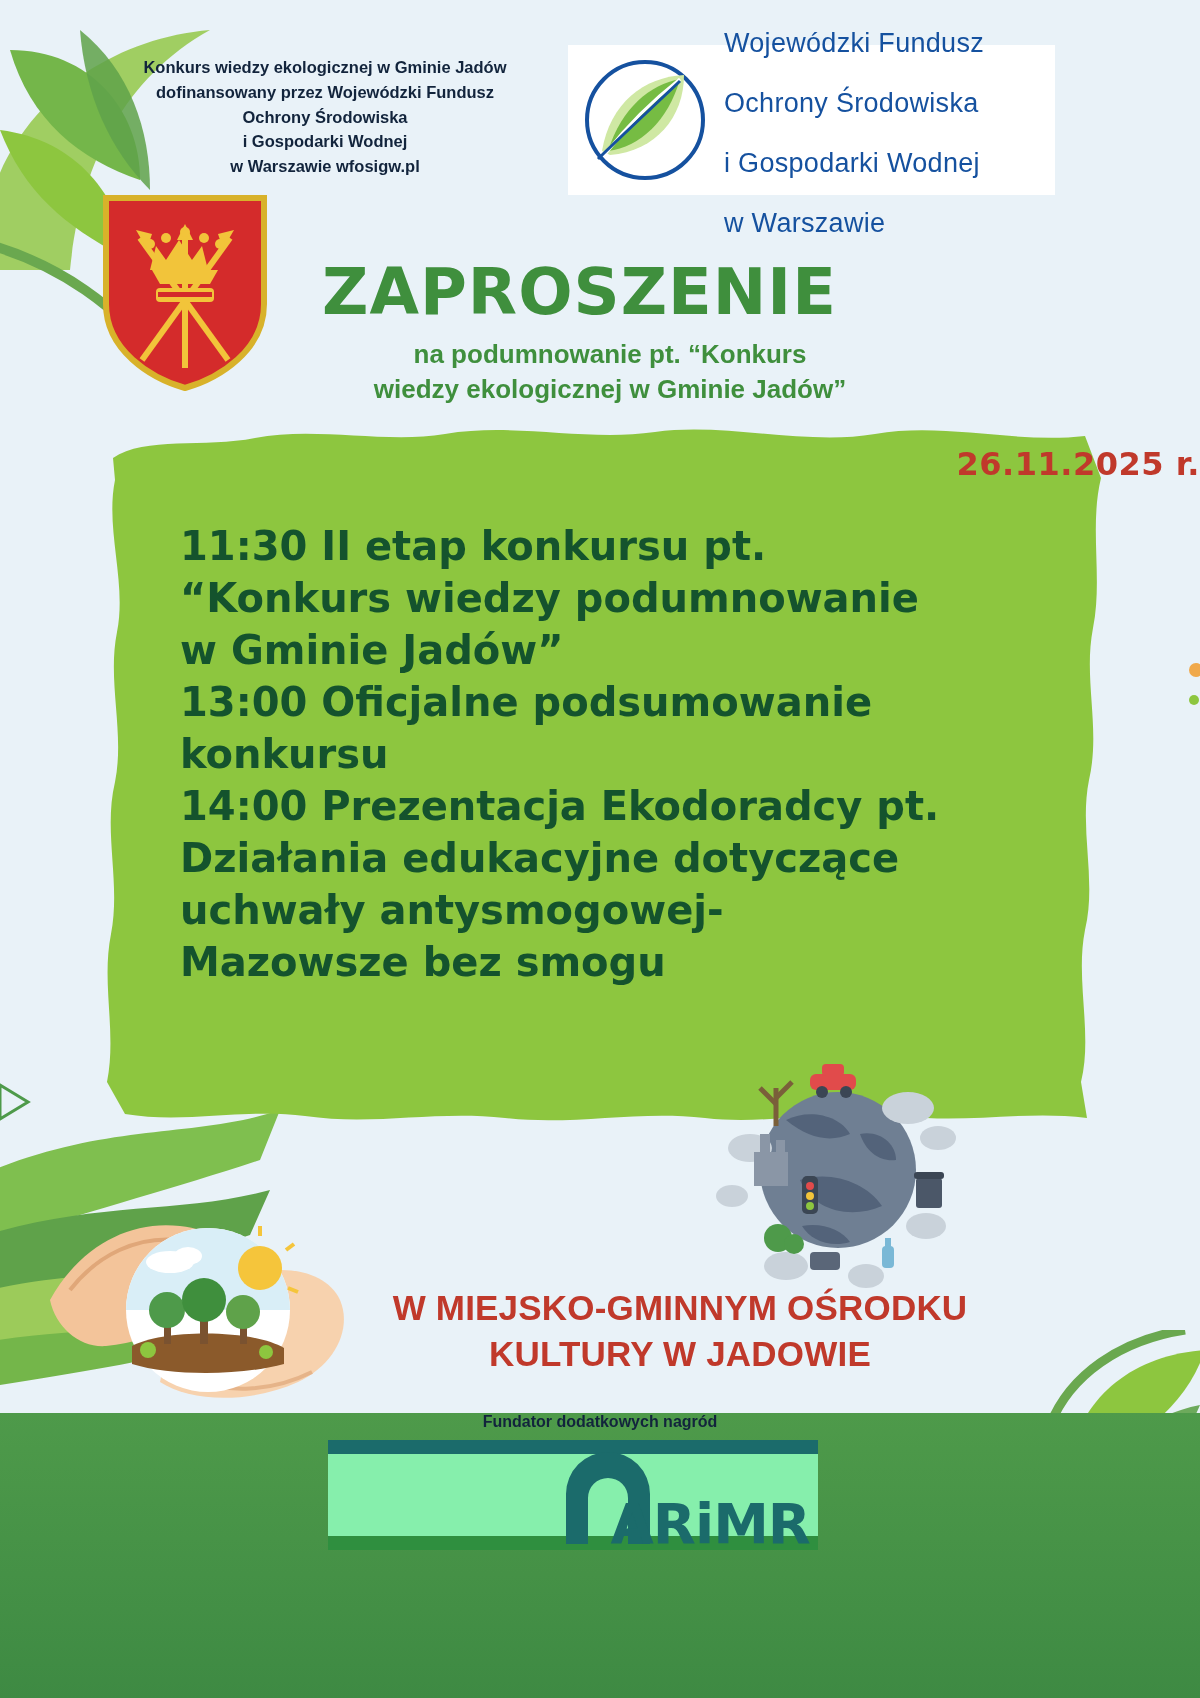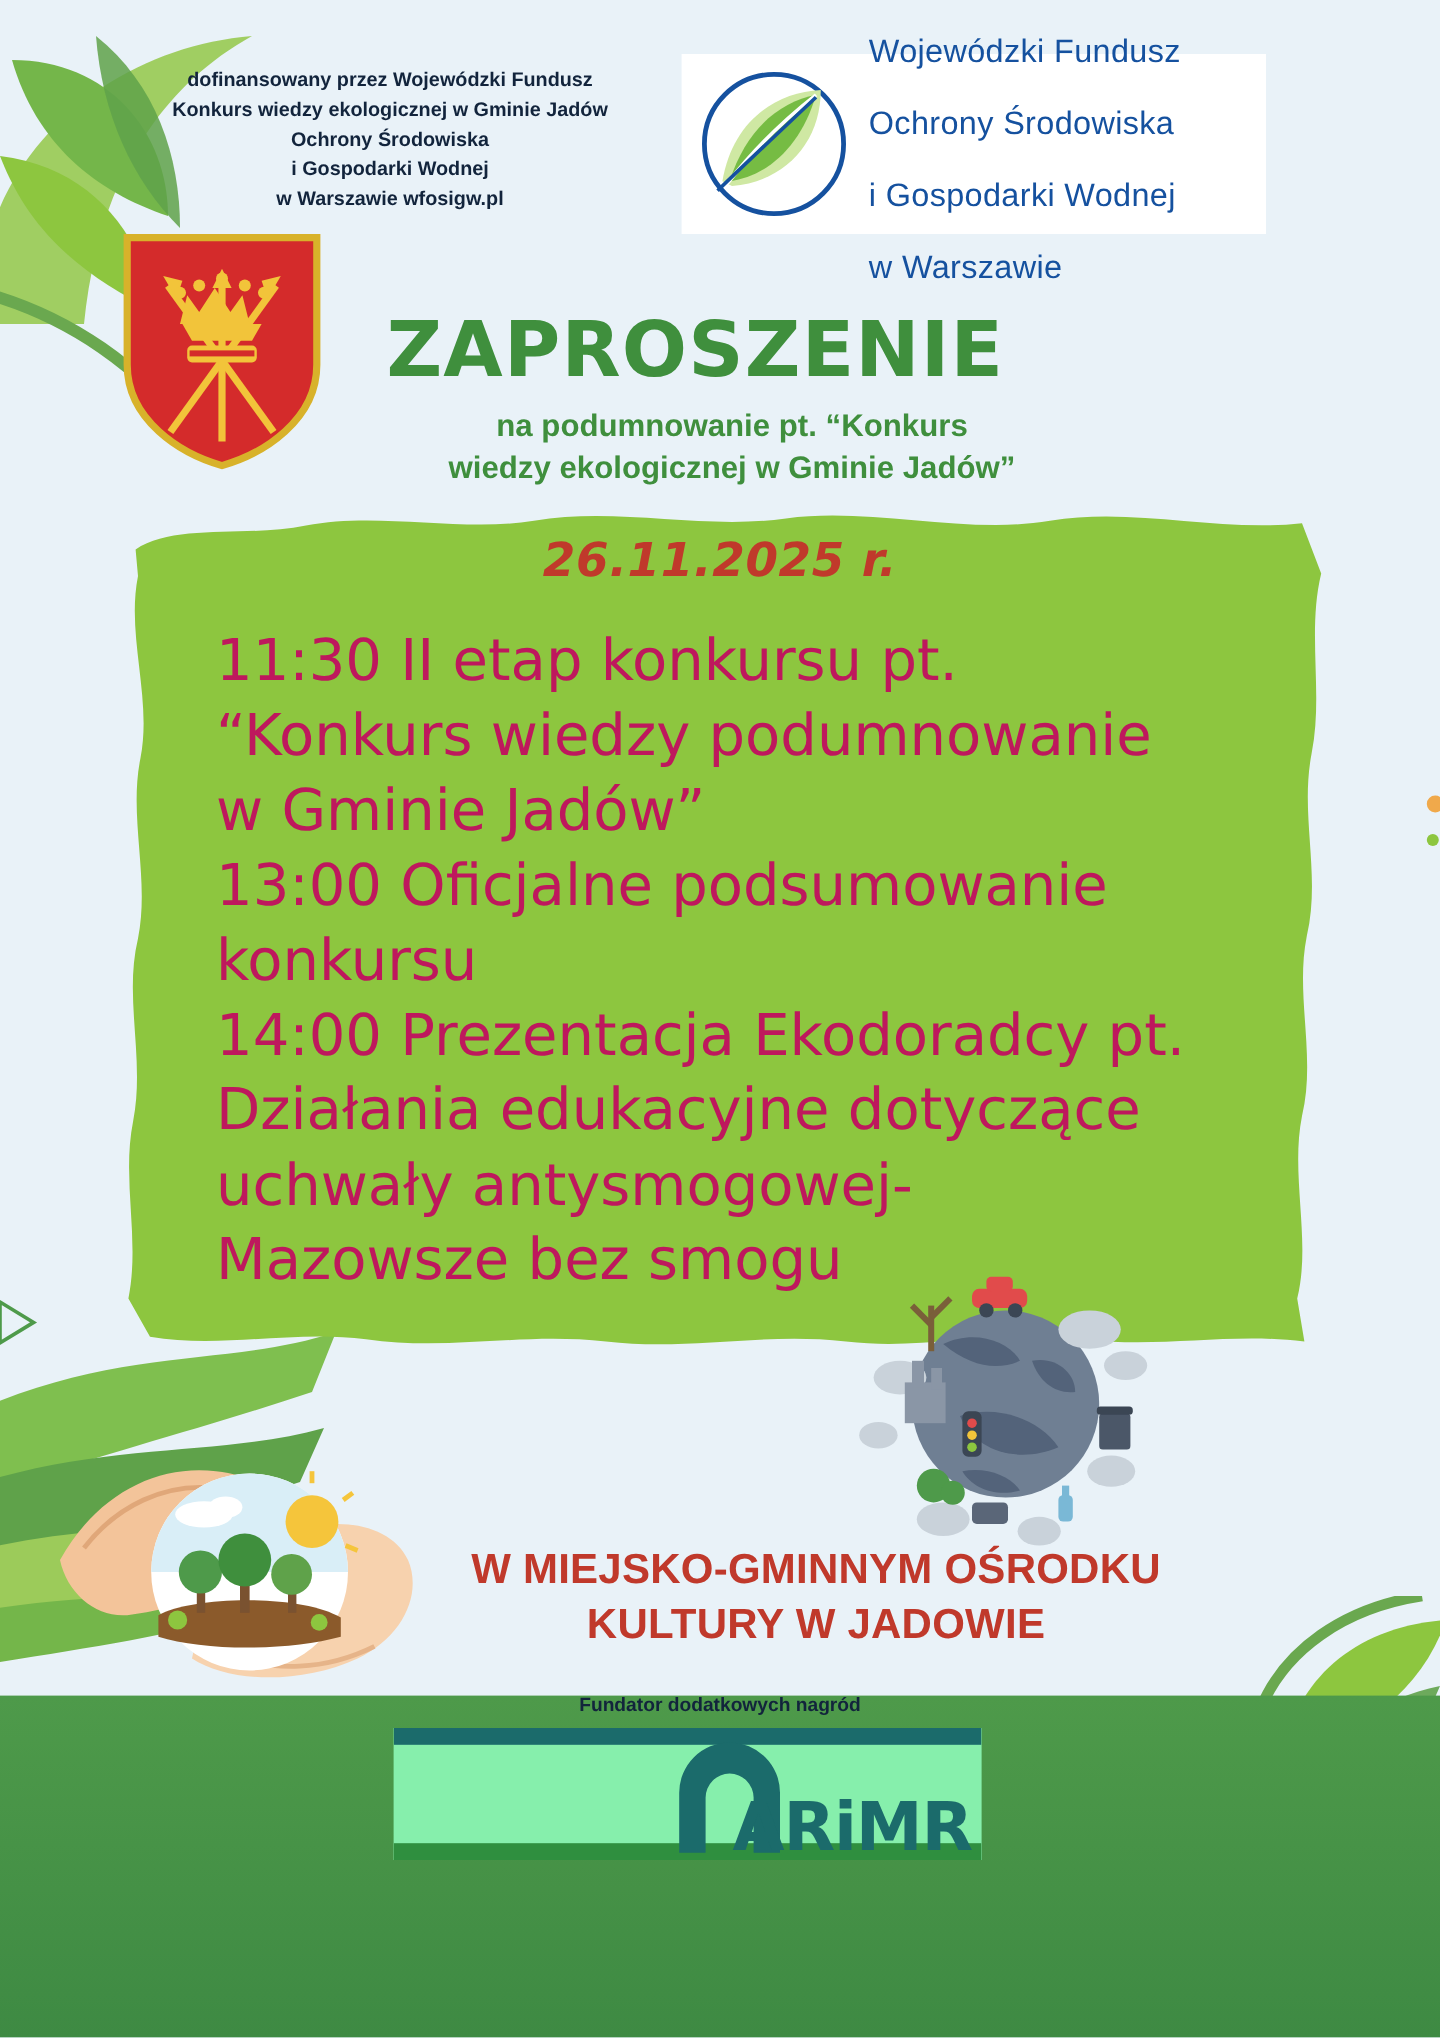"dofinansowany przez Wojewódzki Fundusz" div { order: before "Konkurs wiedzy ekologicznej w Gminie" -> after "Konkurs wiedzy ekologicznej w Gminie" }
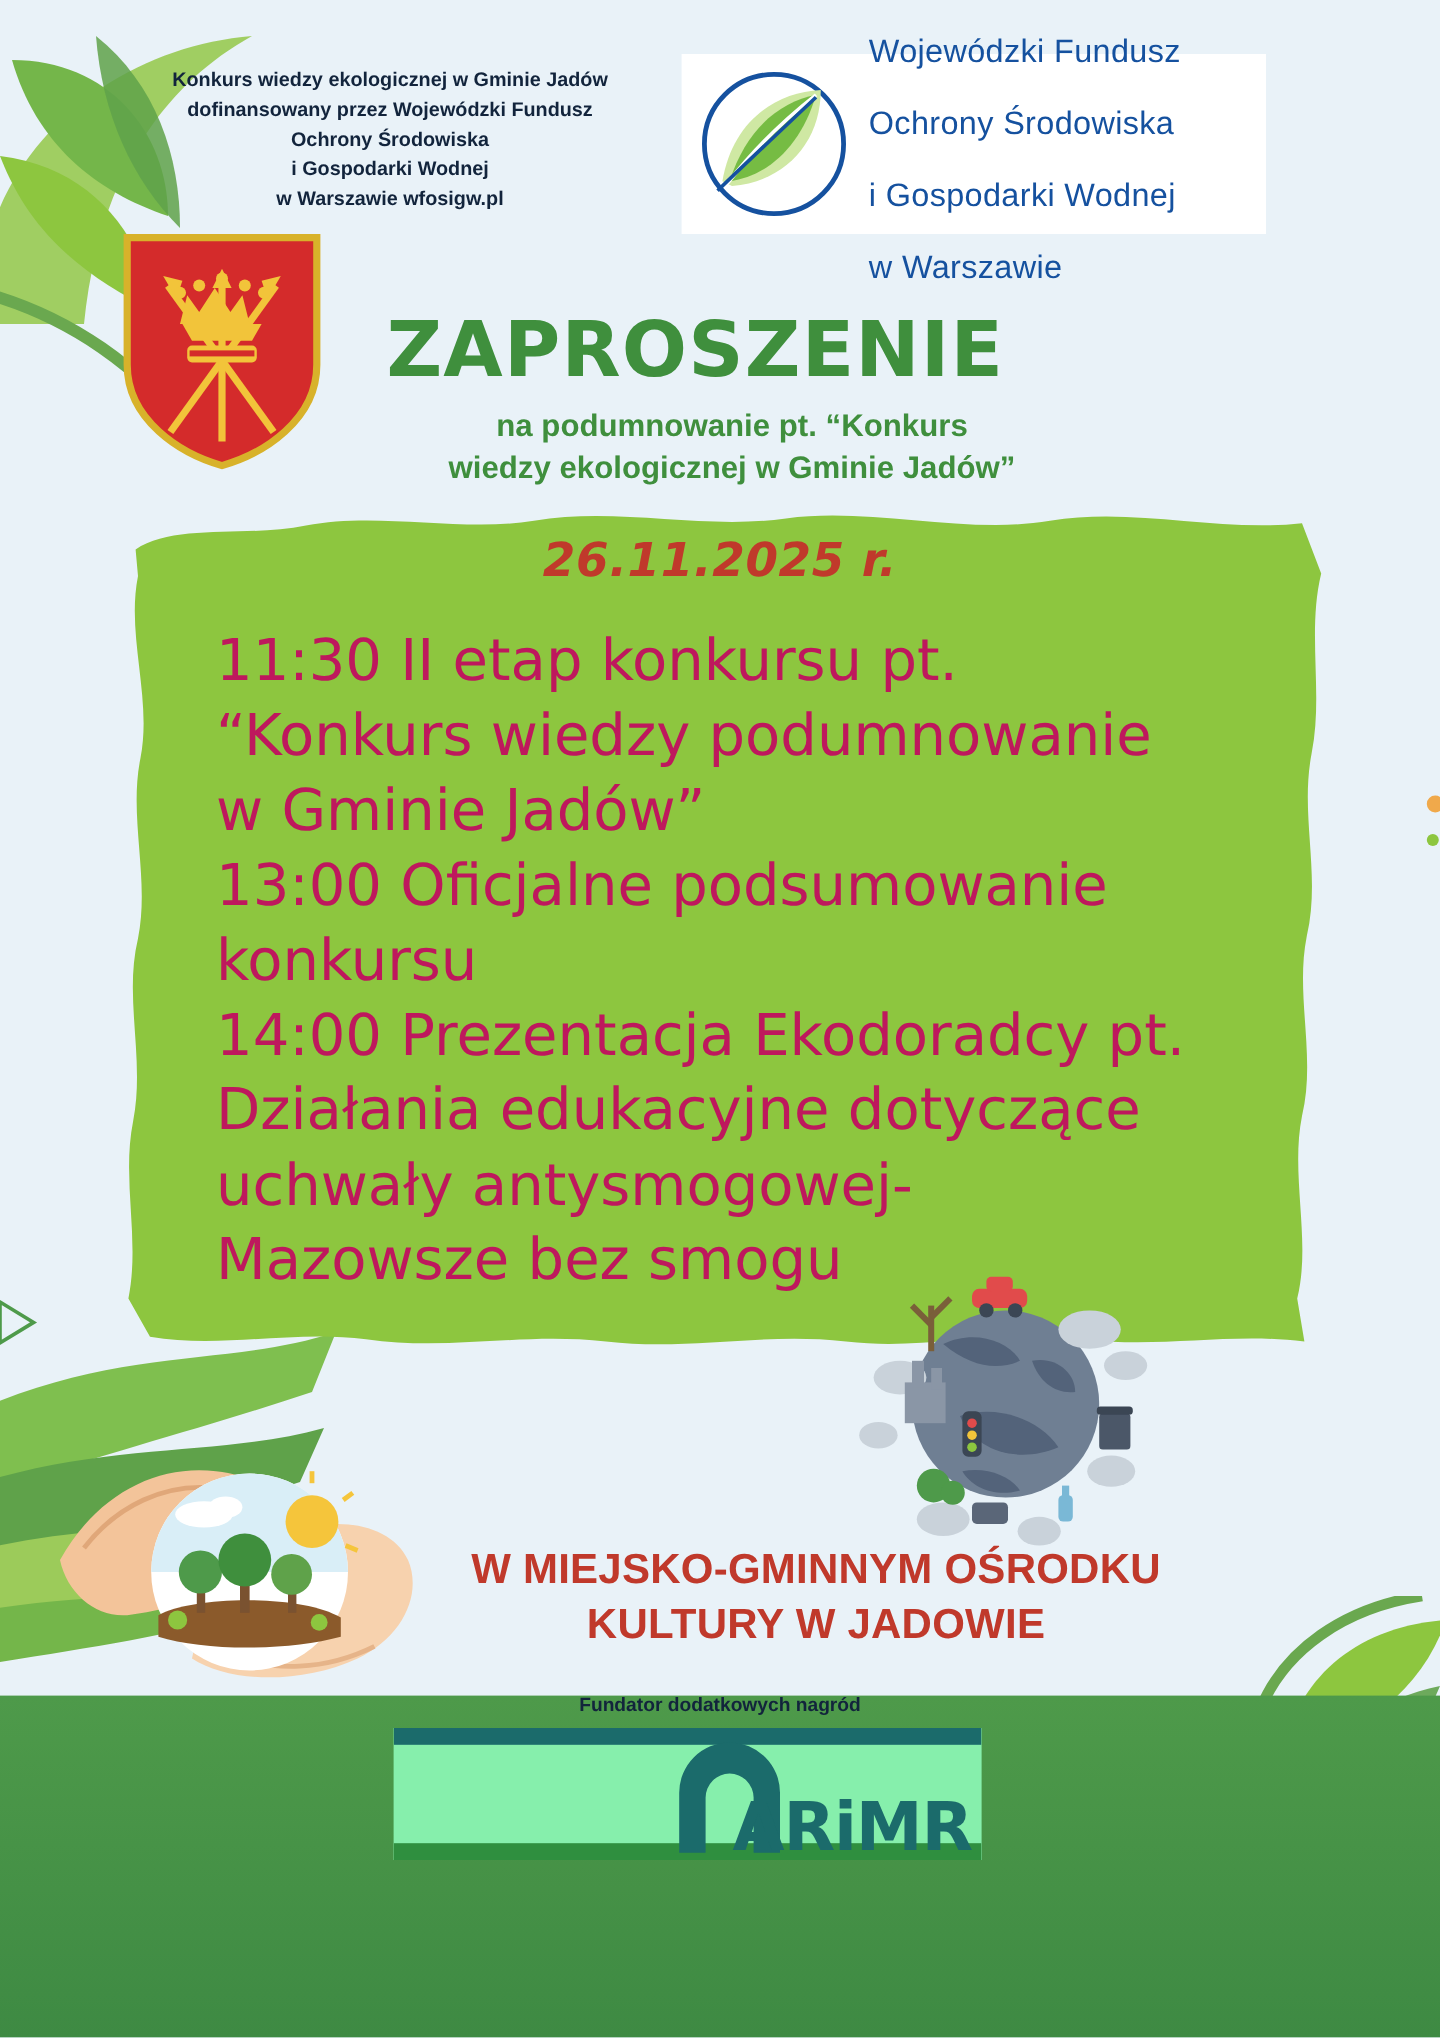"26.11.2025 r." .date { font-size: 39px -> 32px; font-style: italic -> none; text-align: center -> right }
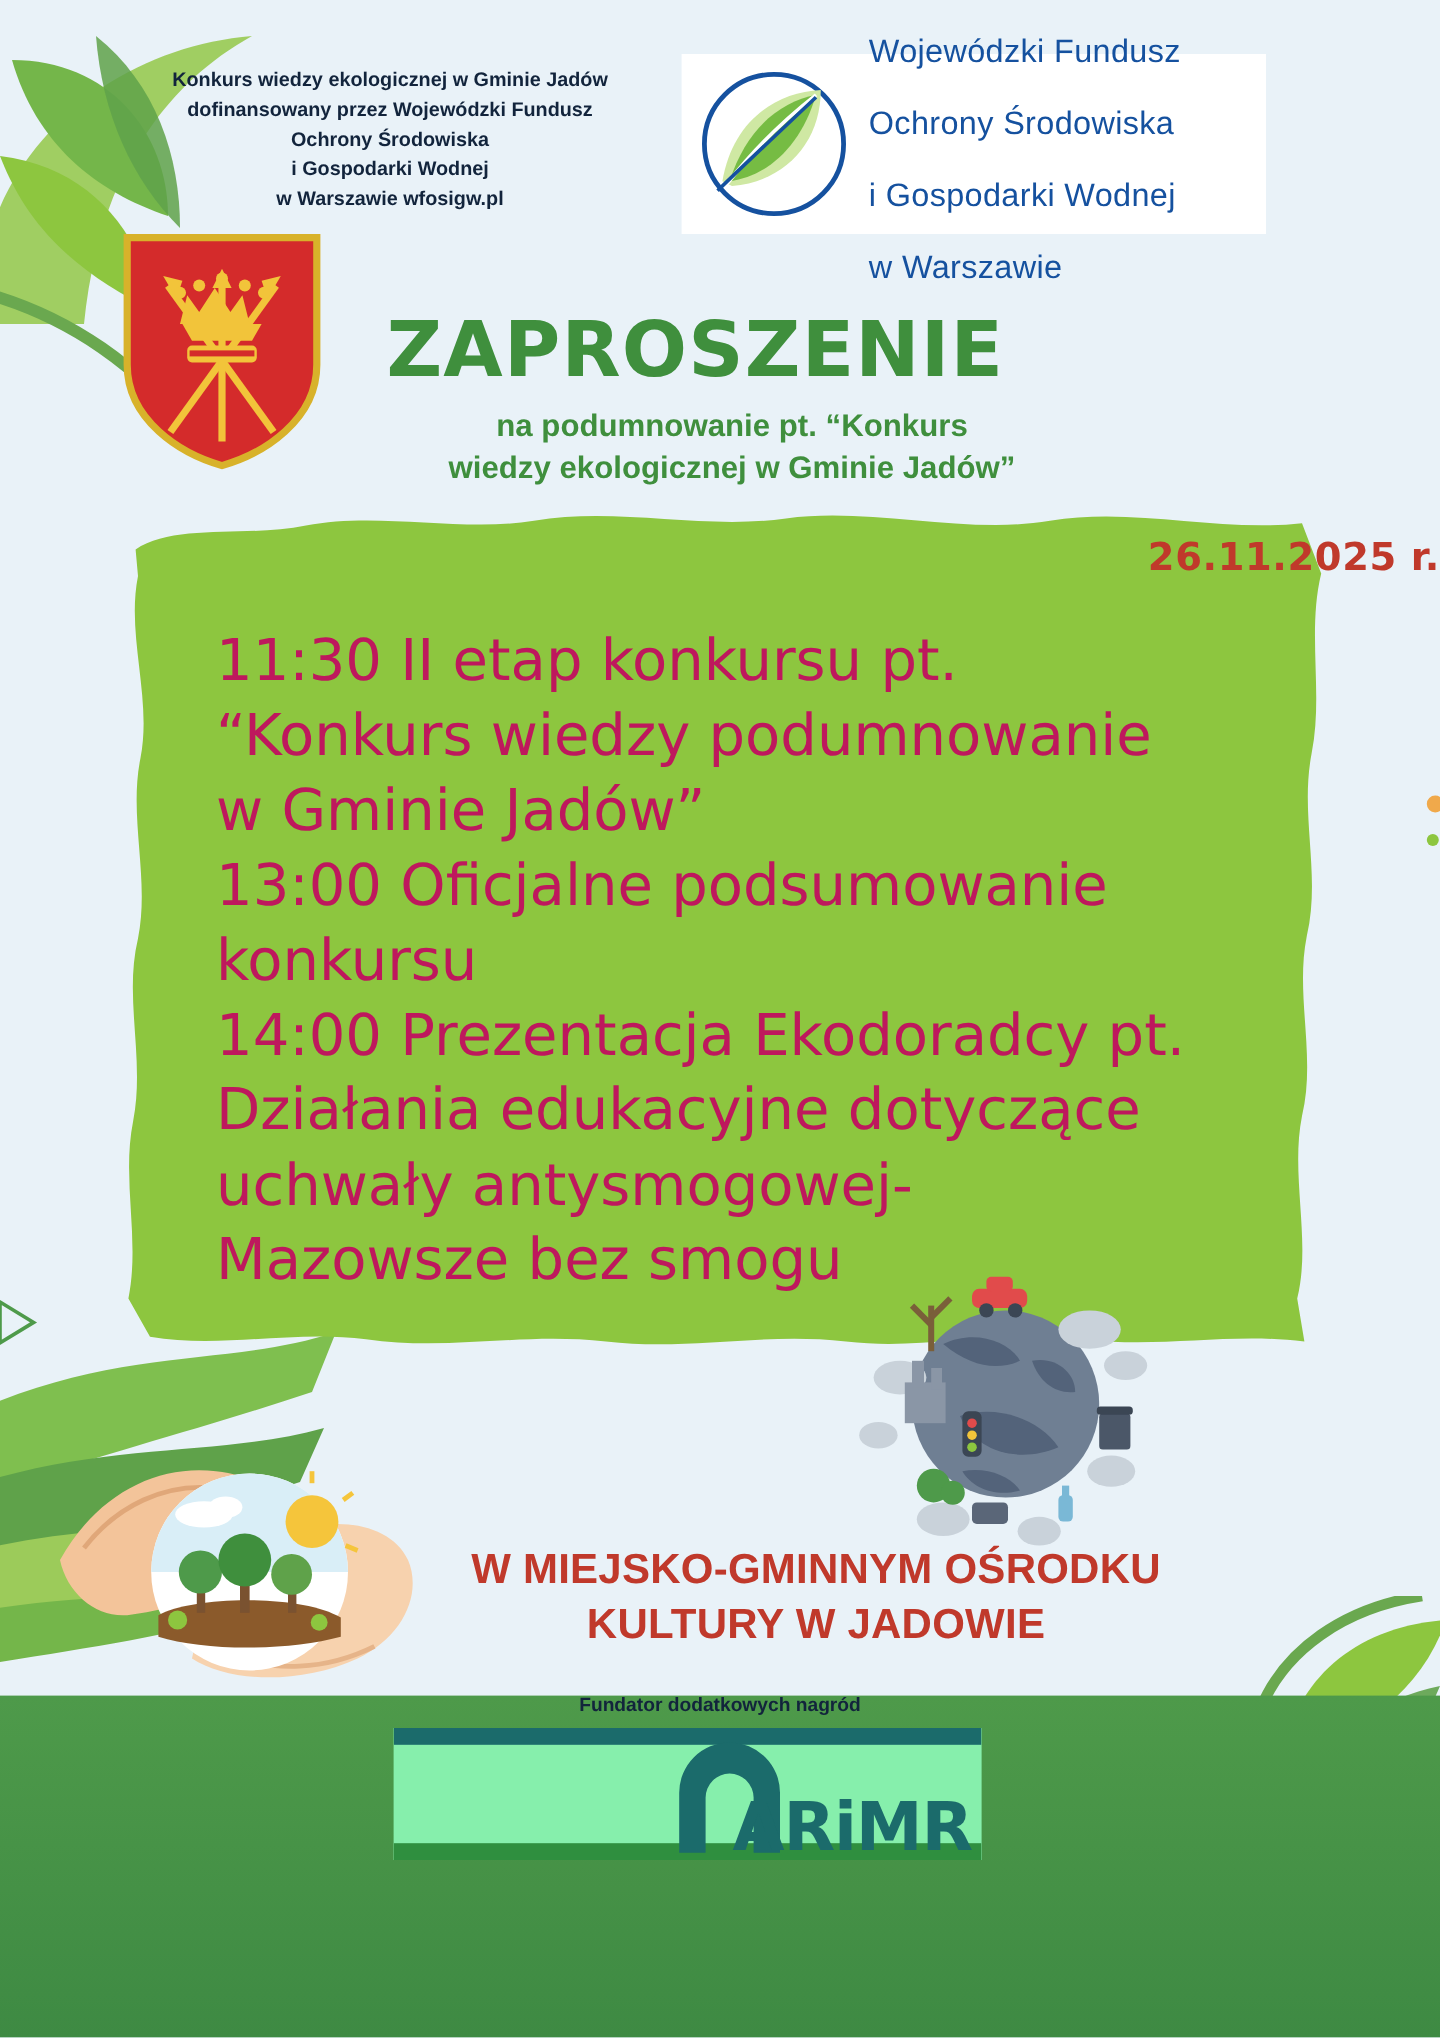"11:30 II etap konkursu pt." .schedule { color: #be185d -> #14532d; font-size: 48px -> 40px; font-weight: normal -> bold }
